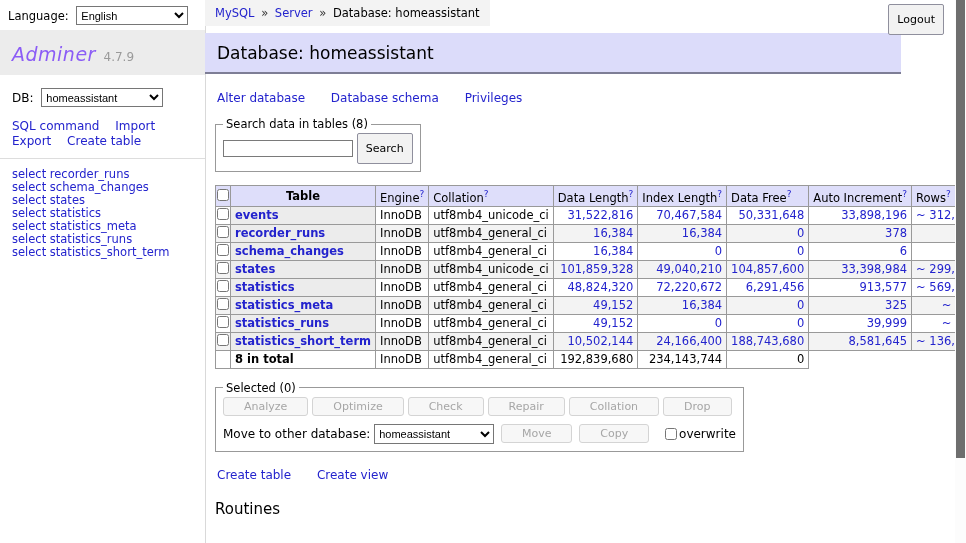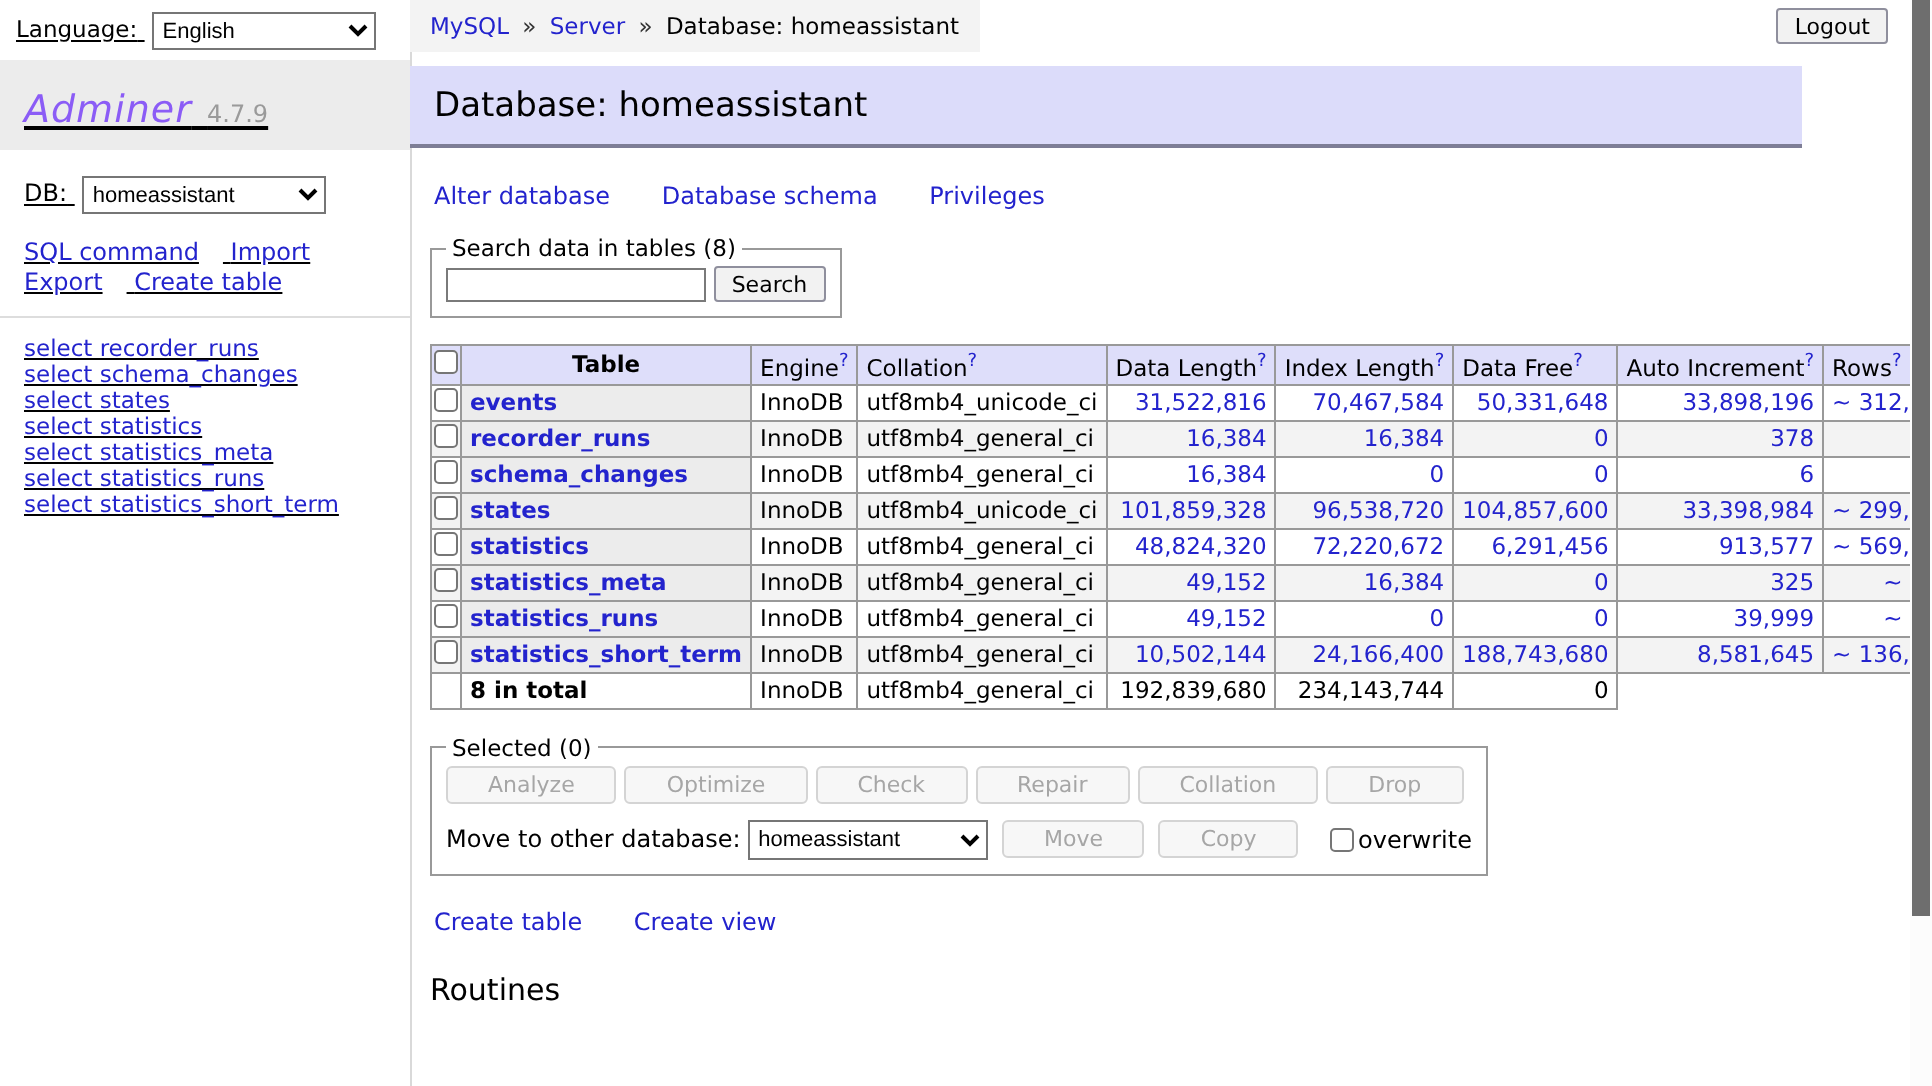"Language: English" .sidebar { text-decoration: underline -> none }
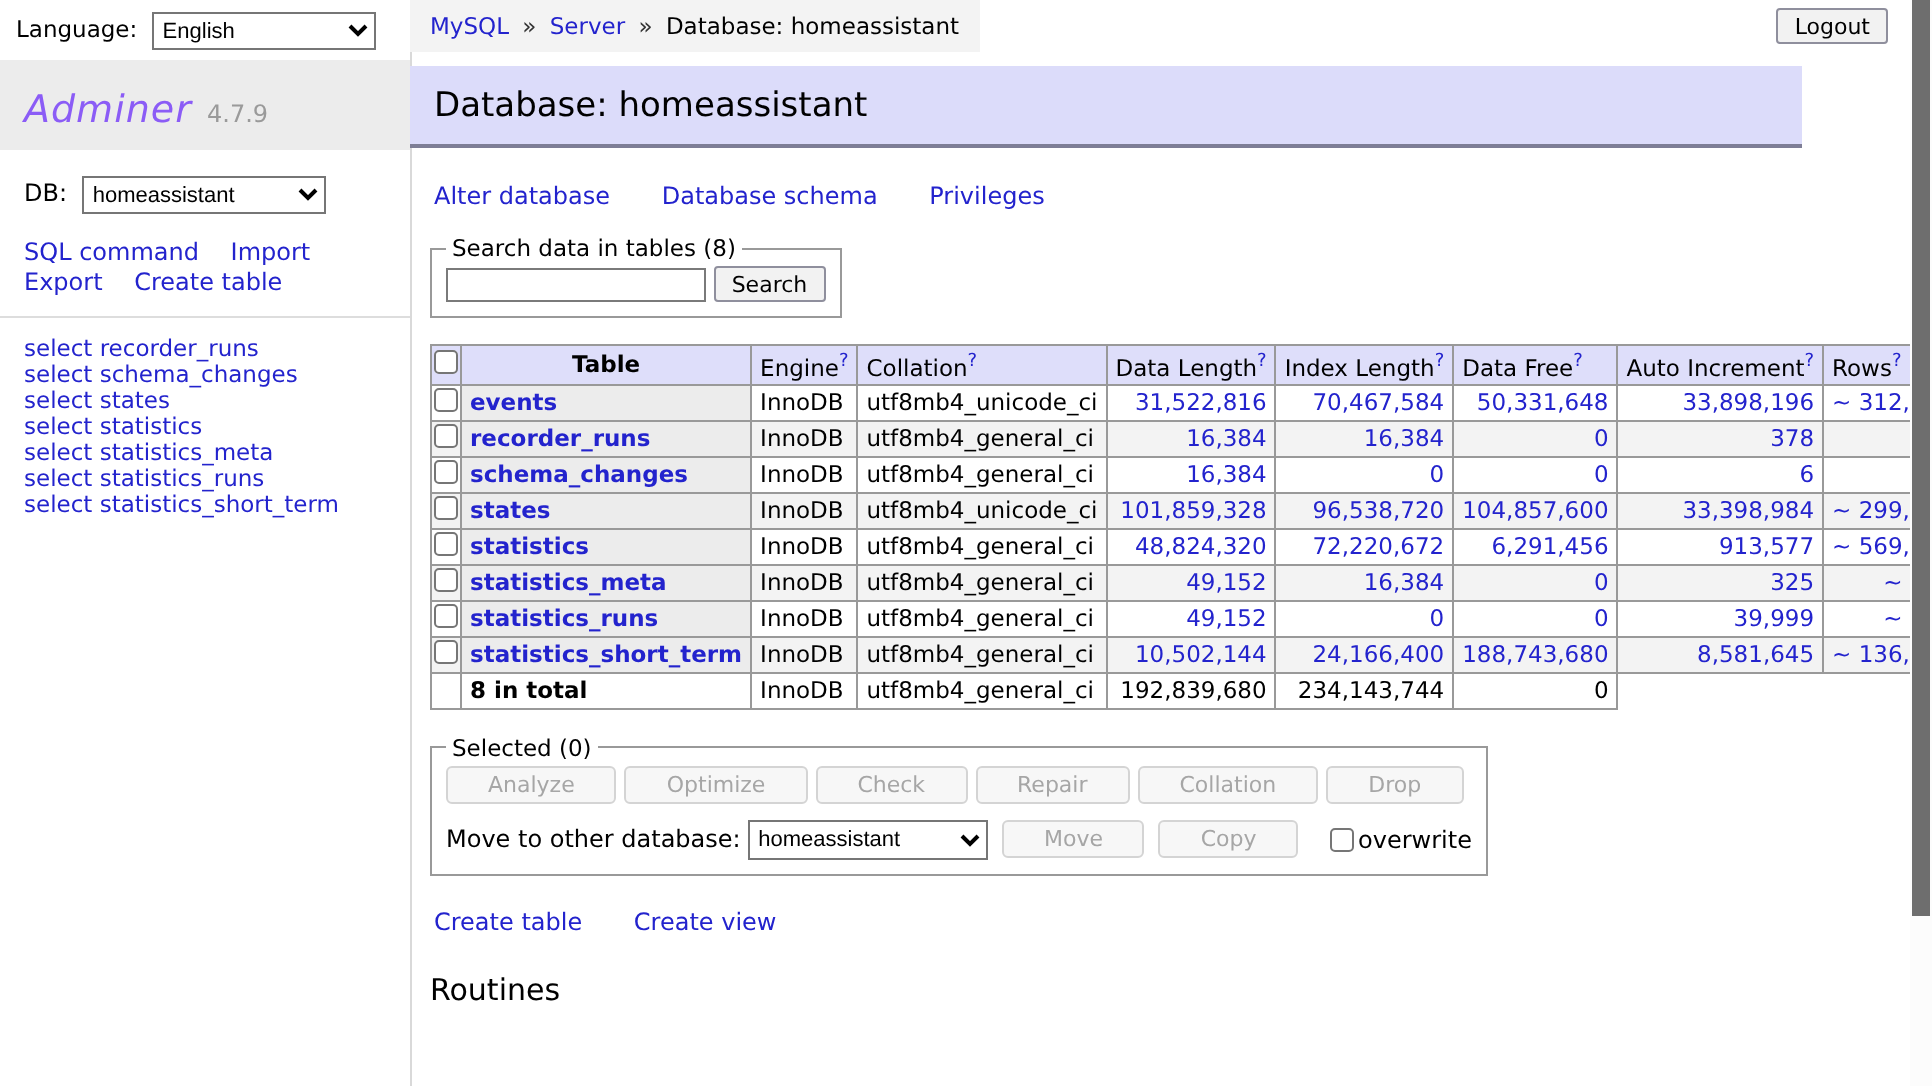"Logout" .btn { height: 18px -> 31px }
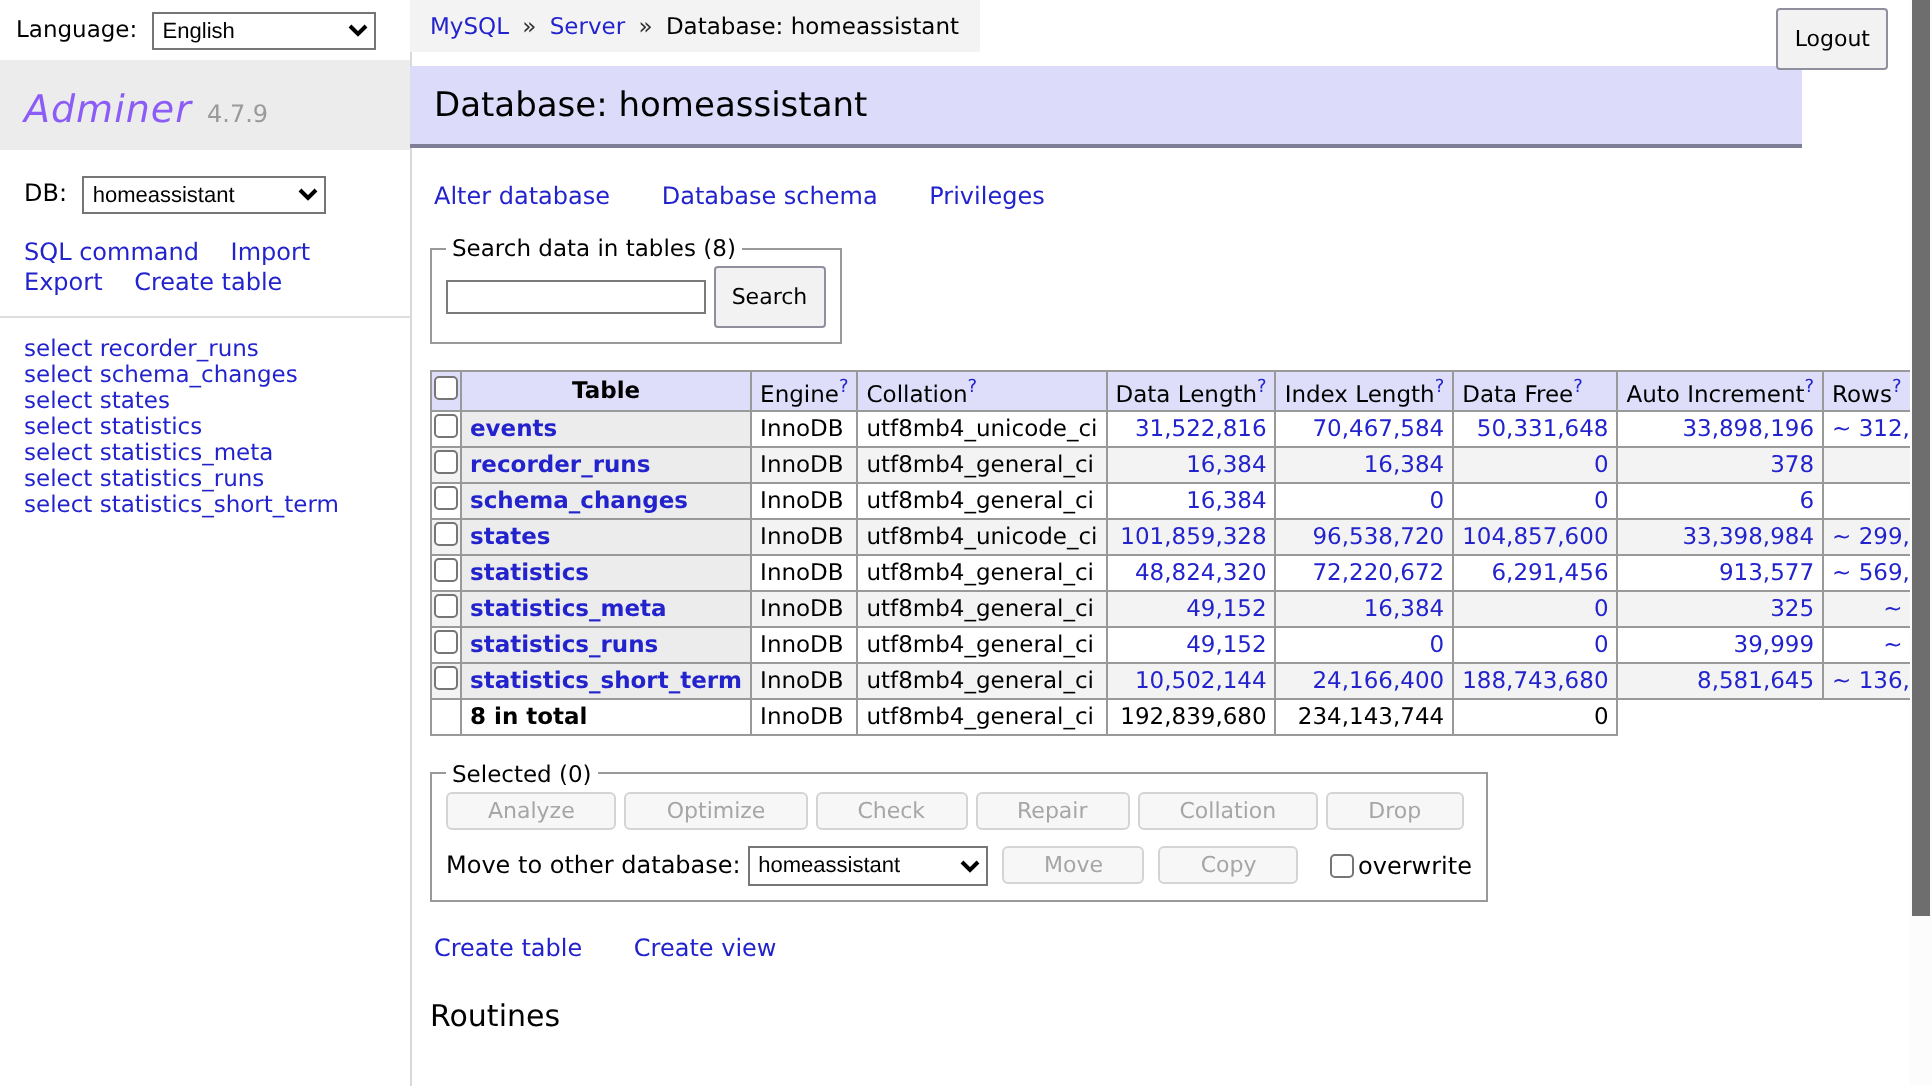"96,538,720" a { text: 96,538,720 -> 49,040,210 }
